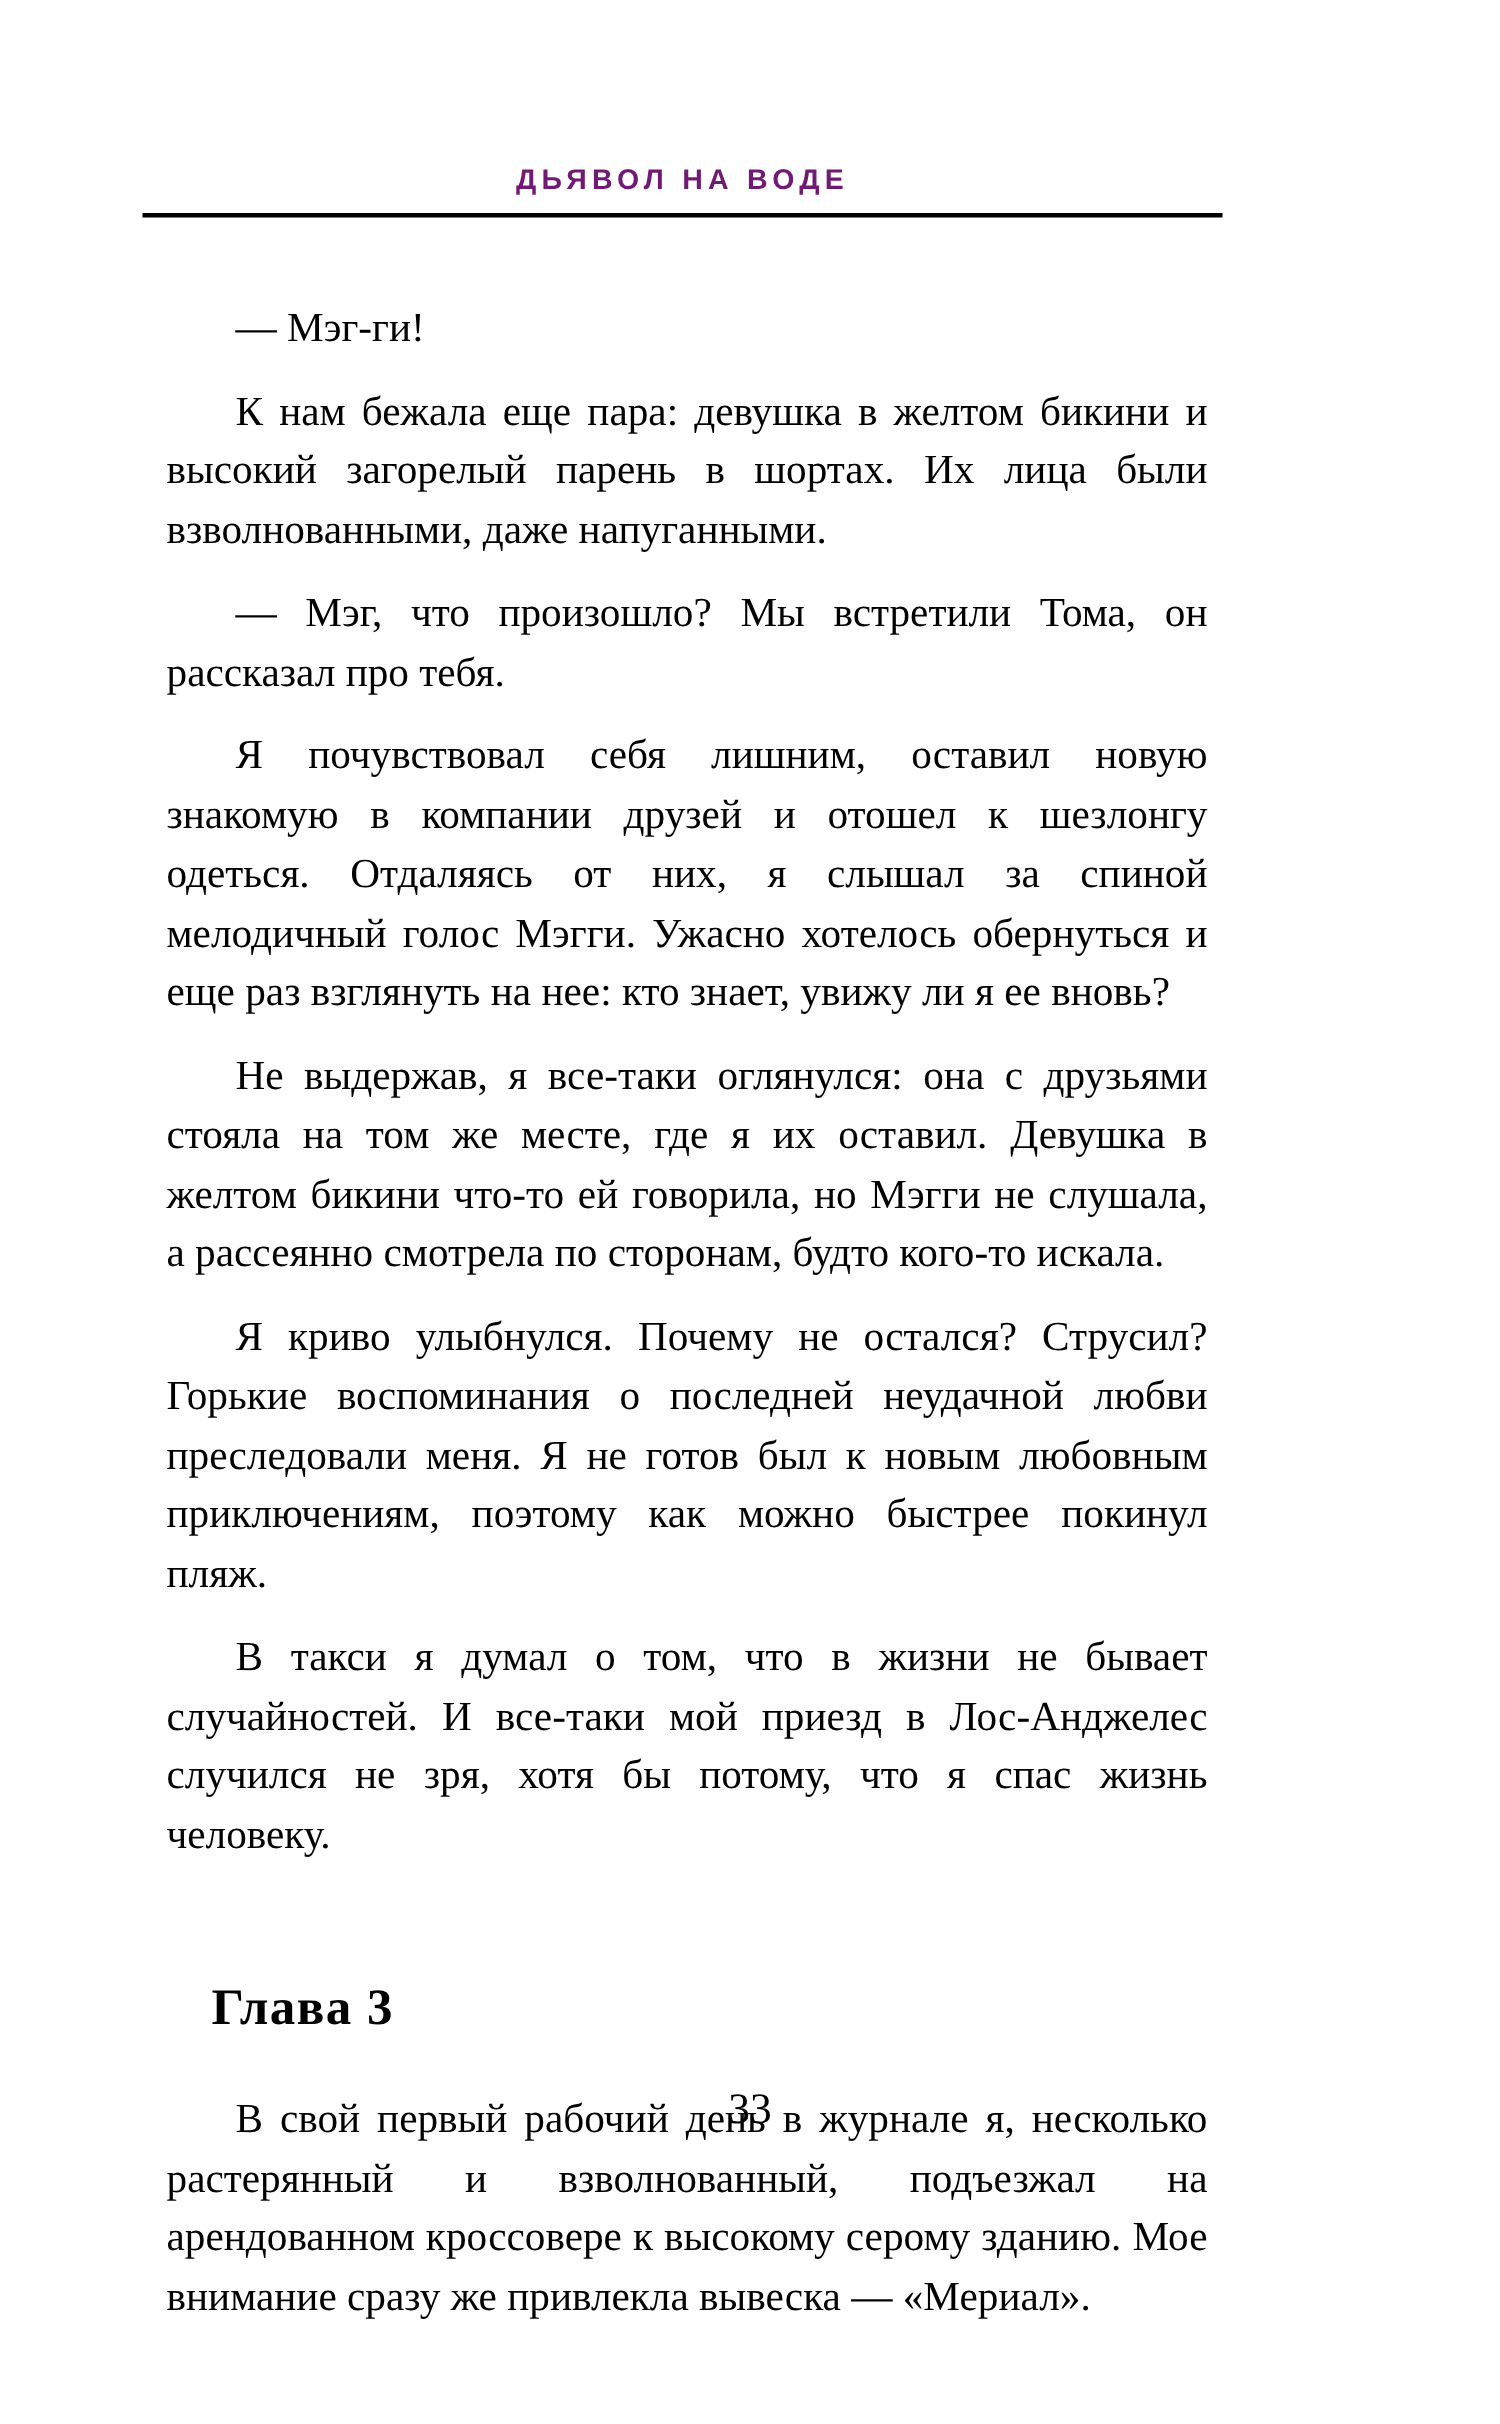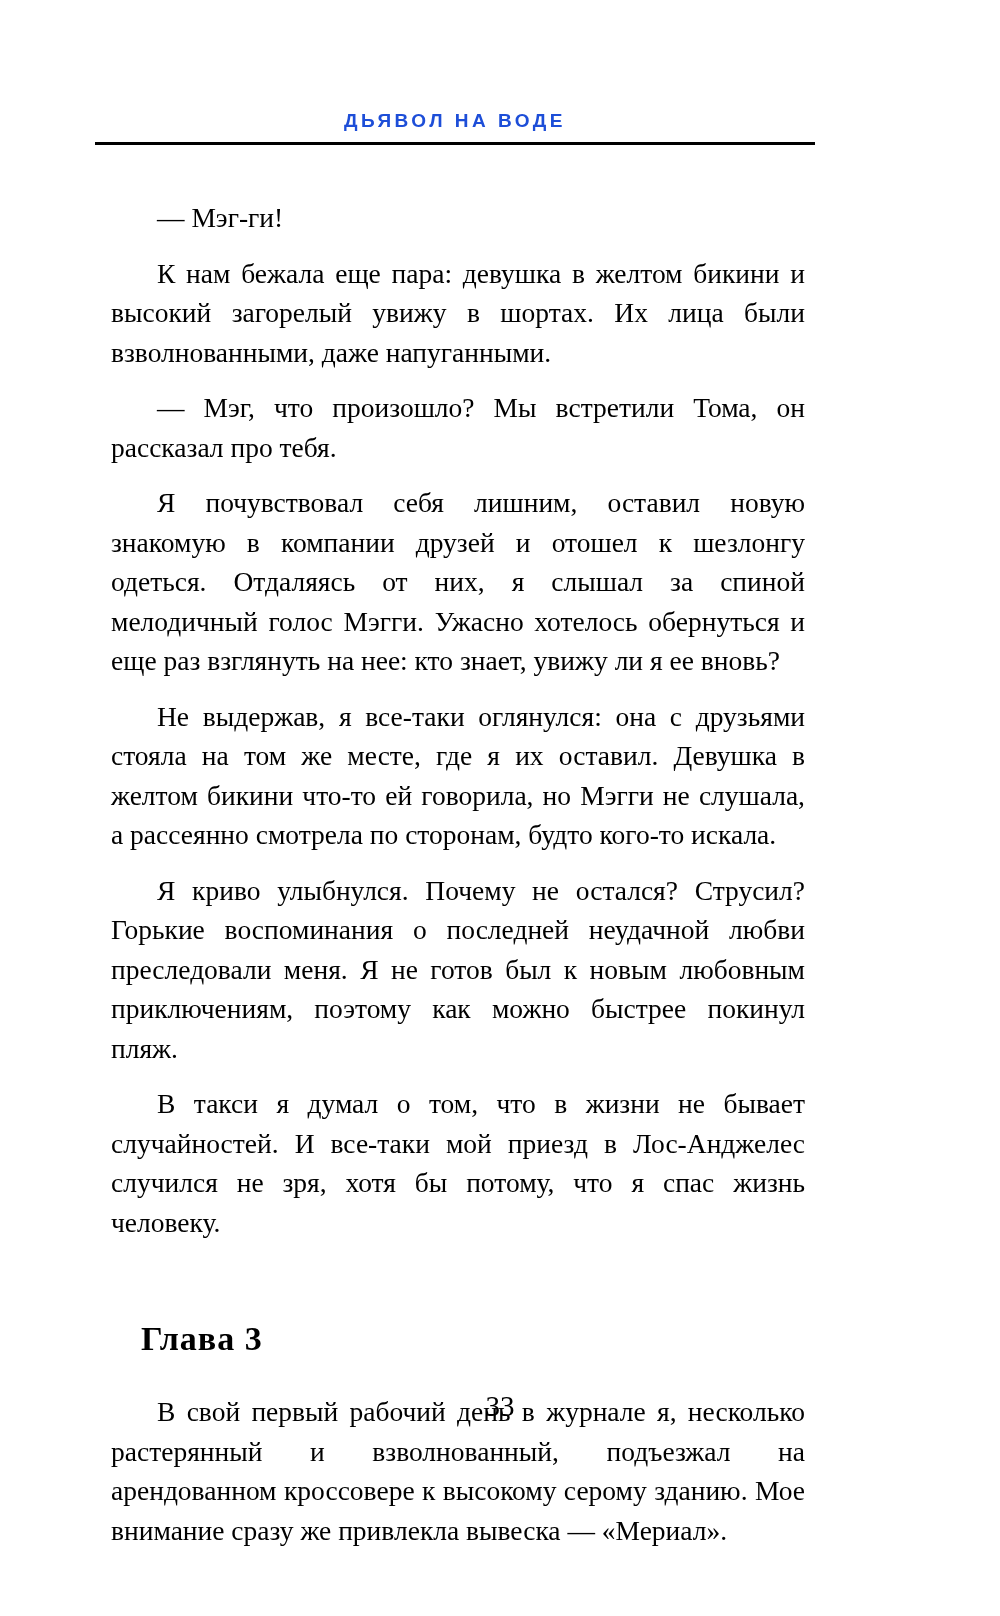"ДЬЯВОЛ НА ВОДЕ" .running-head { color: #1d4ed8 -> #701a75 }
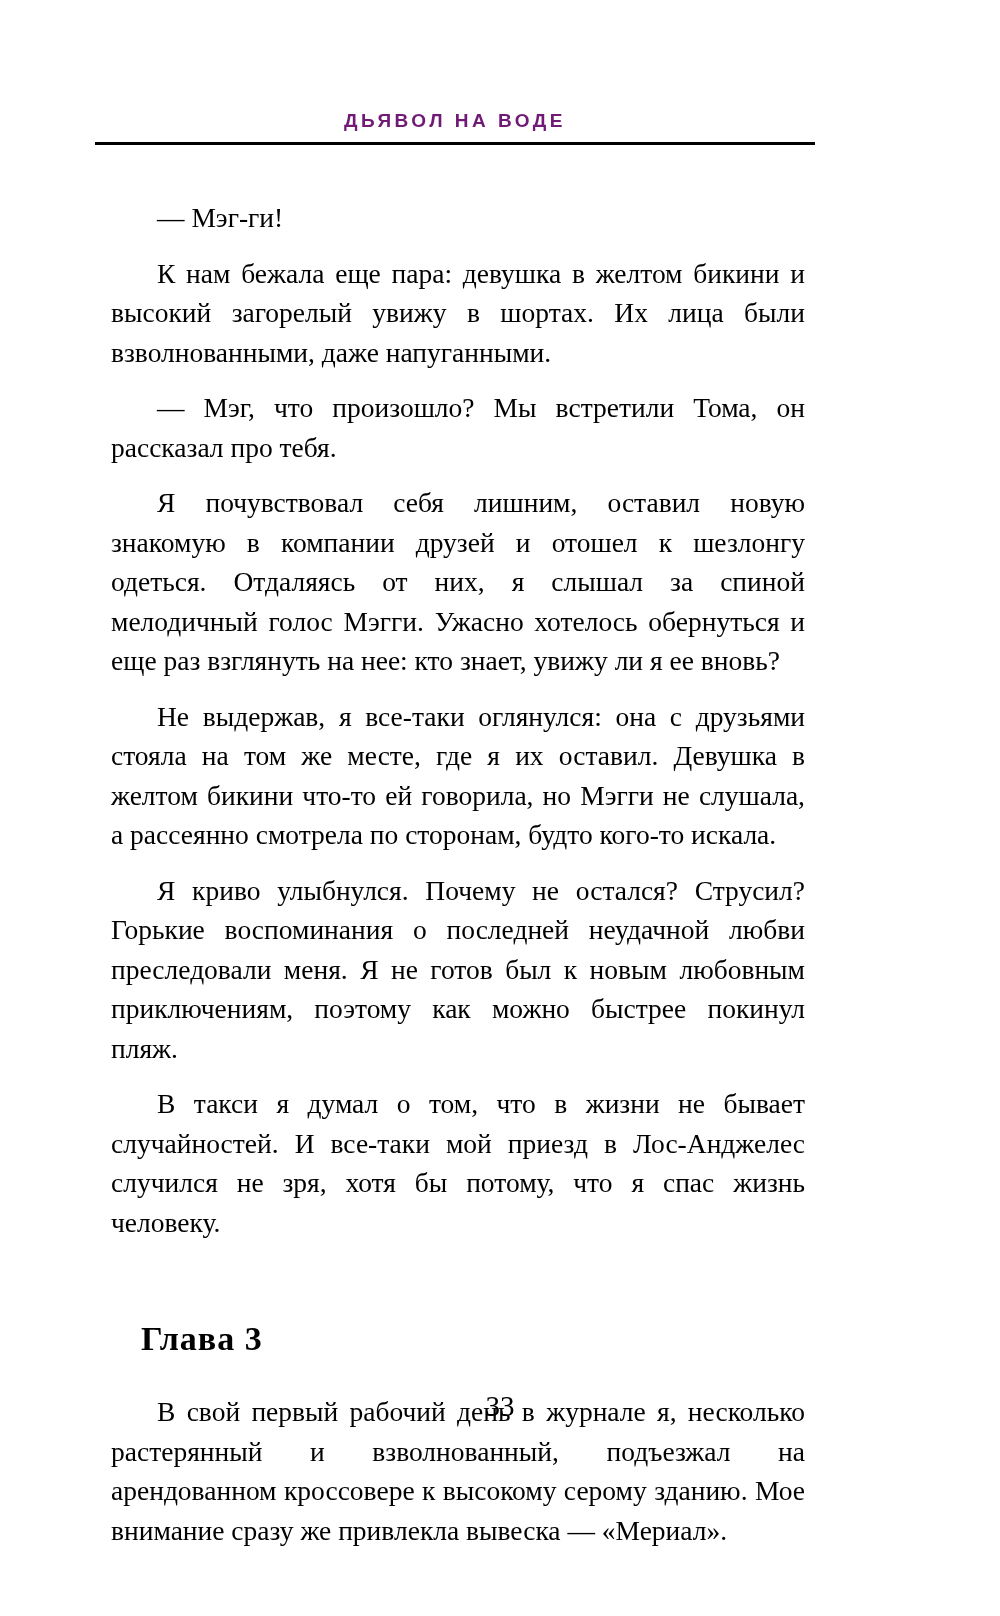"К нам бежала еще пара:" p.body-par { text: увижу -> парень }
